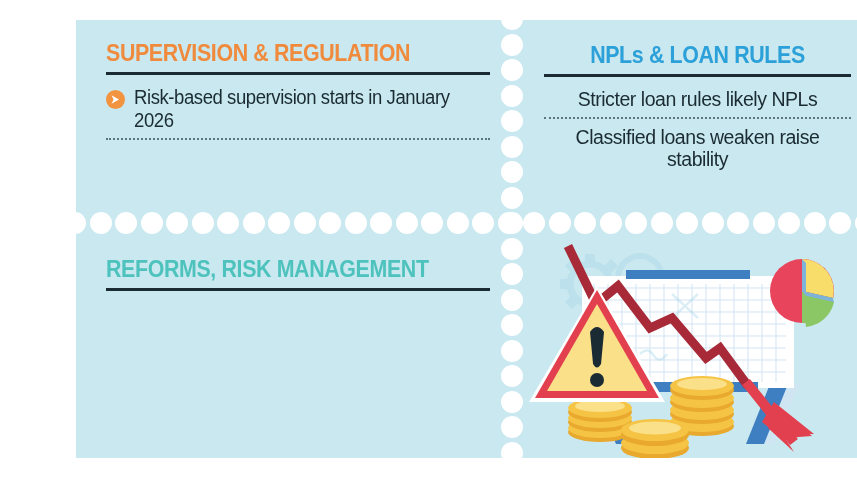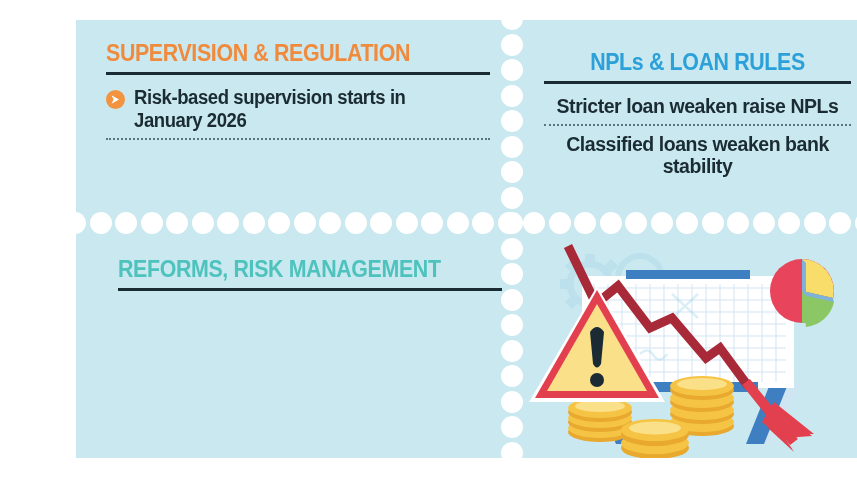"NPLs & LOAN RULES" .panel-tr .panel-inner { top: 31px -> 24px }
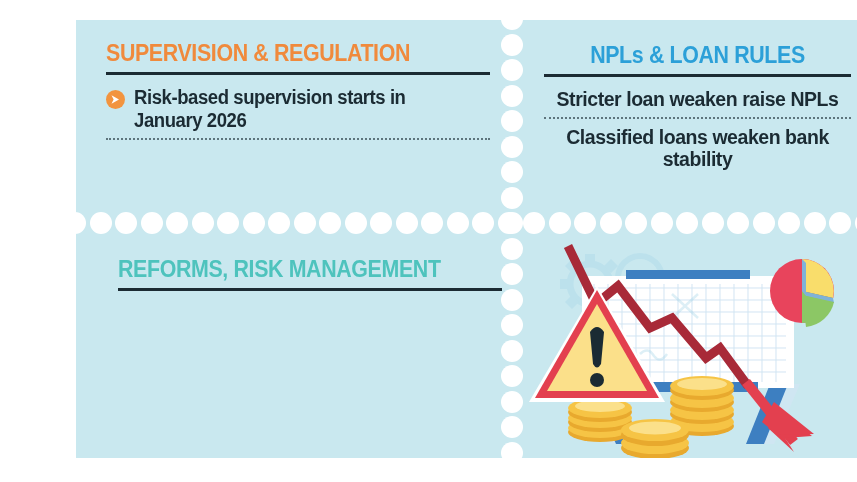"Risk-based supervision starts in January" .bullets { font-weight: bold -> none }
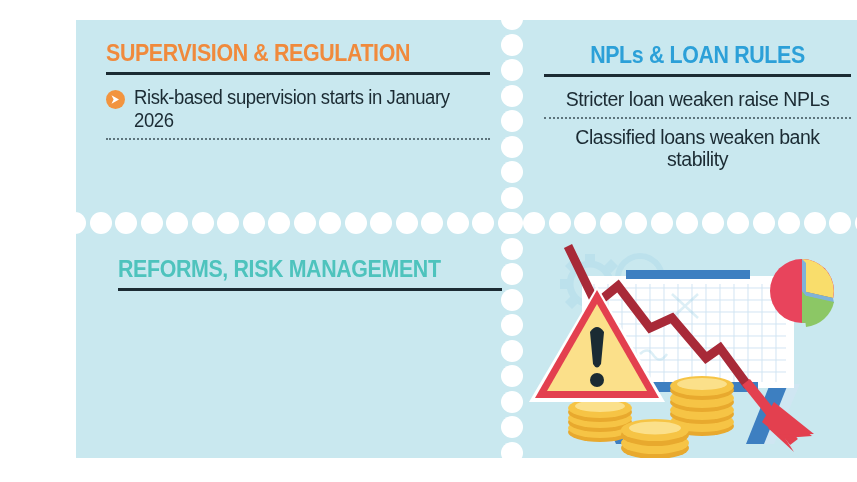"Stricter loan weaken raise NPLs" li.plain-row { text: weaken raise -> rules likely }
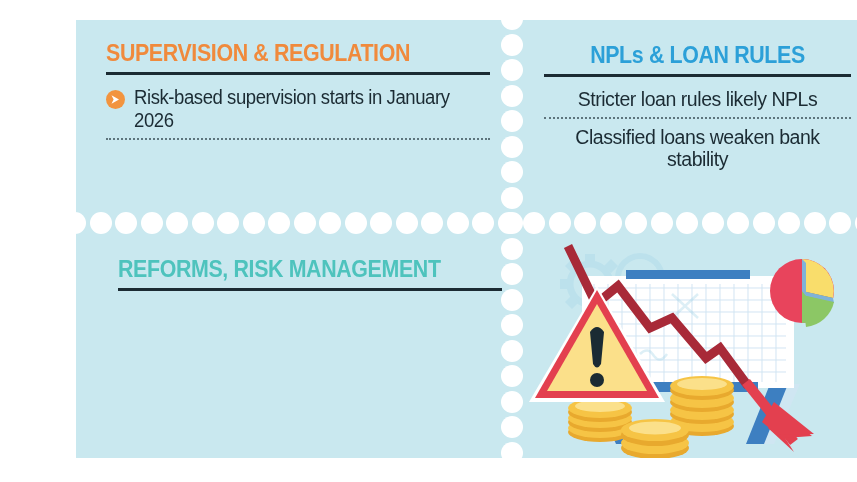"Classified loans weaken bank stability" li.plain-row { text: bank -> raise }
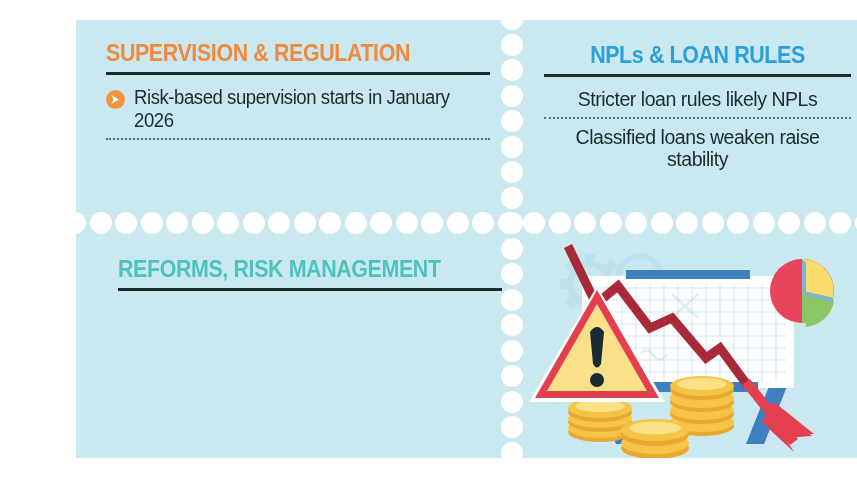"REFORMS, RISK MANAGEMENT" .panel-bl { left: 12px -> 0px }
